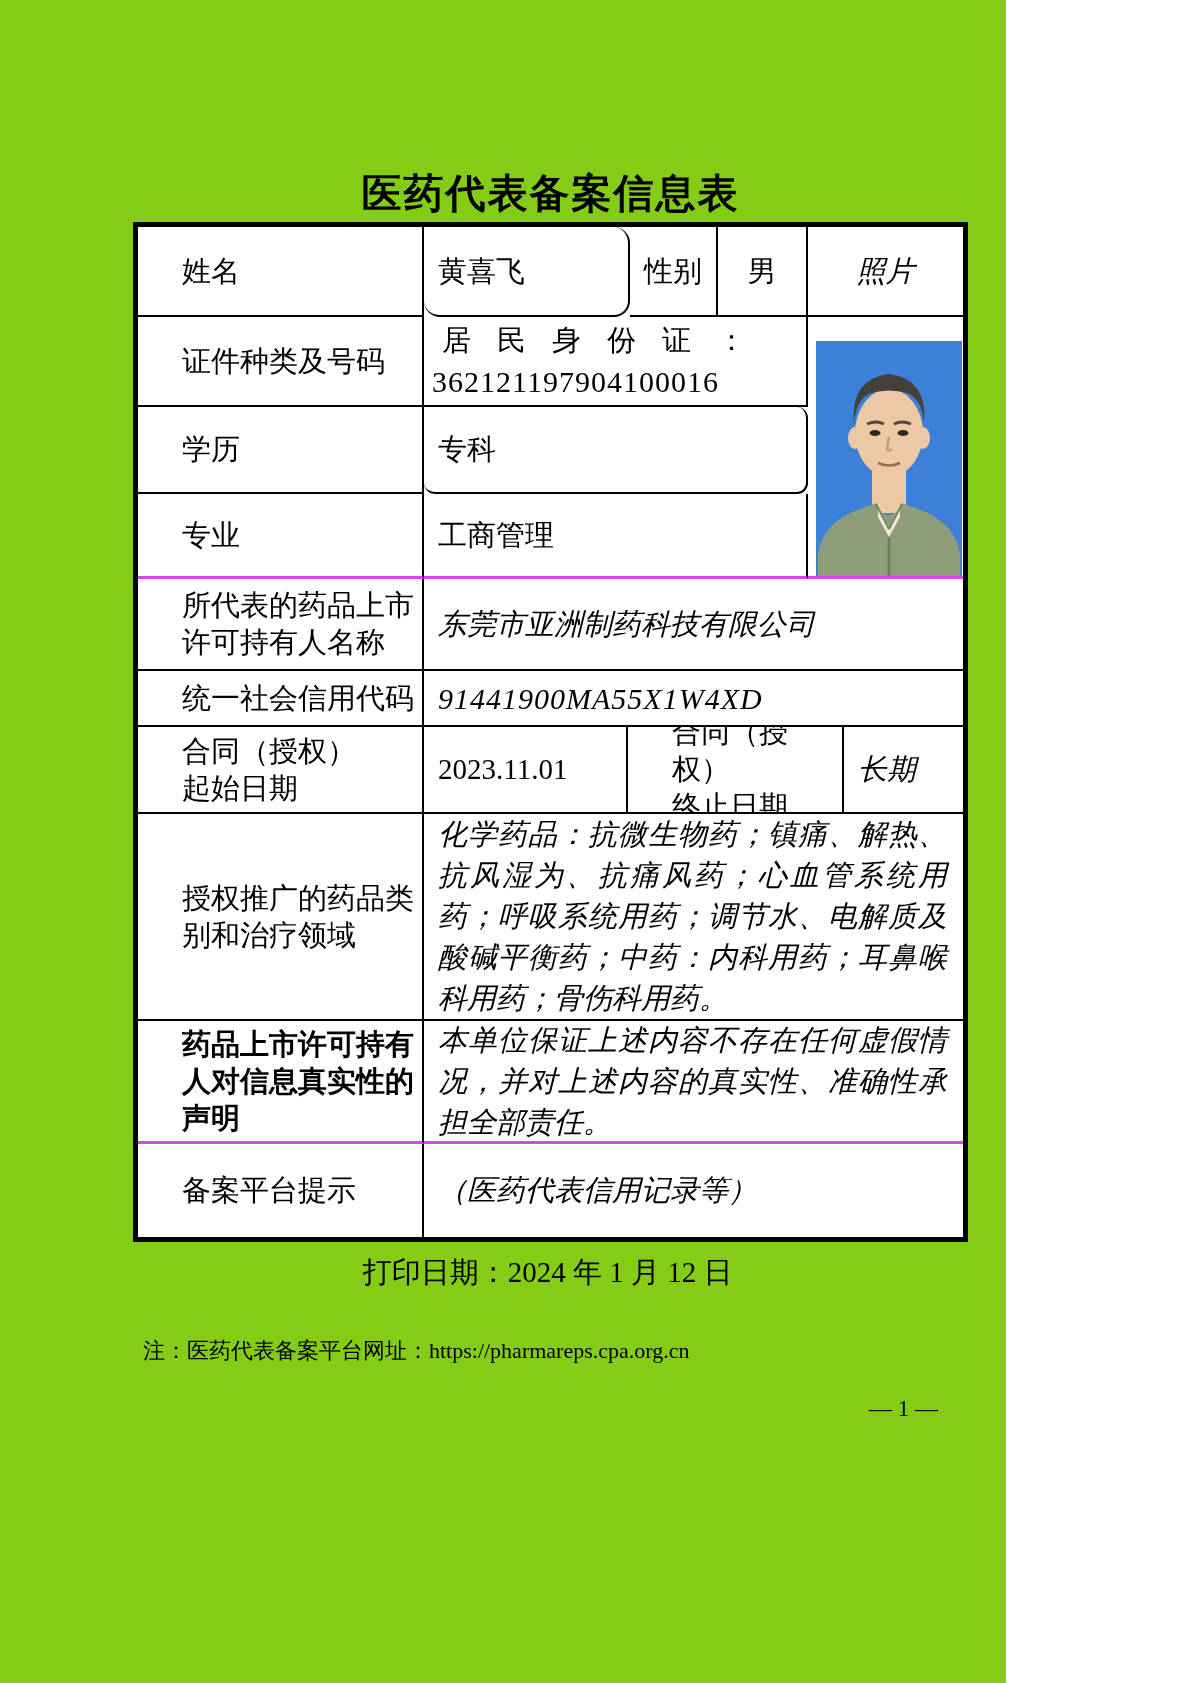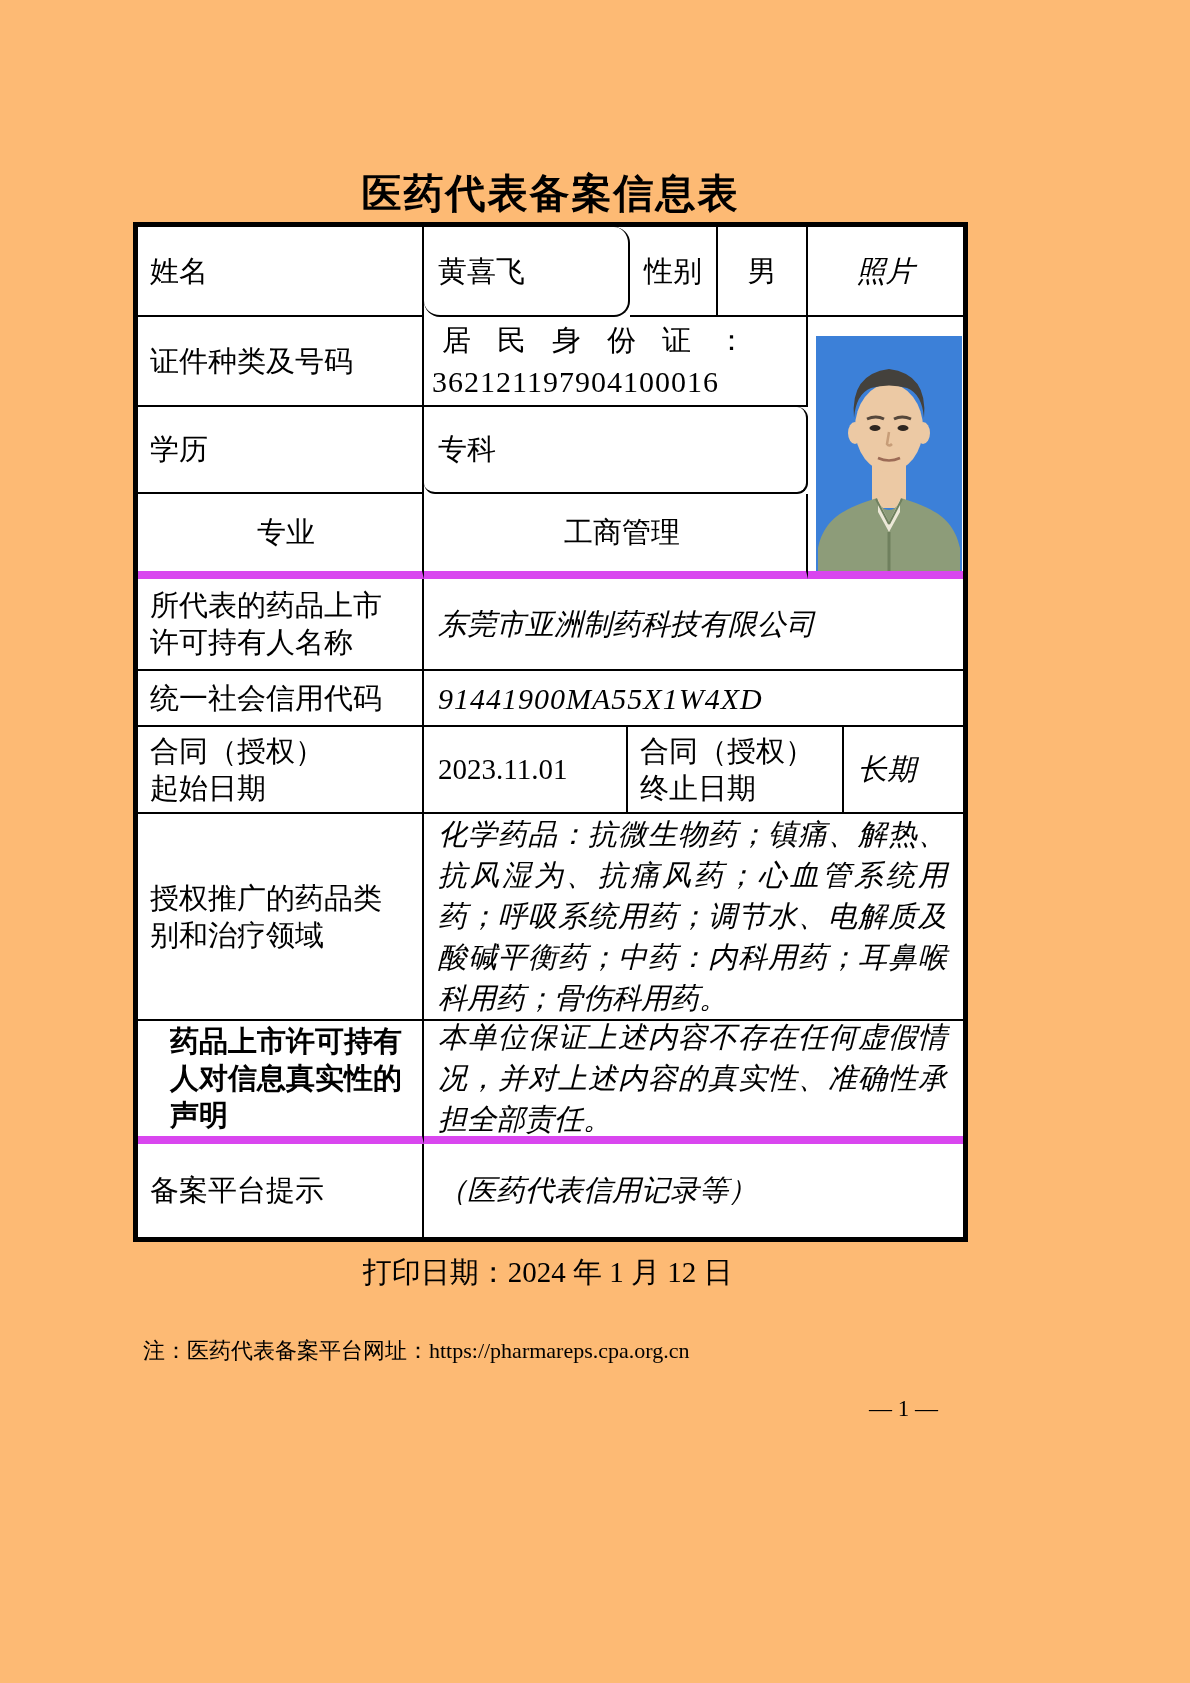"医药代表备案信息表" .page { background: #fdba74 -> #84cc16; width: 1190px -> 1006px }
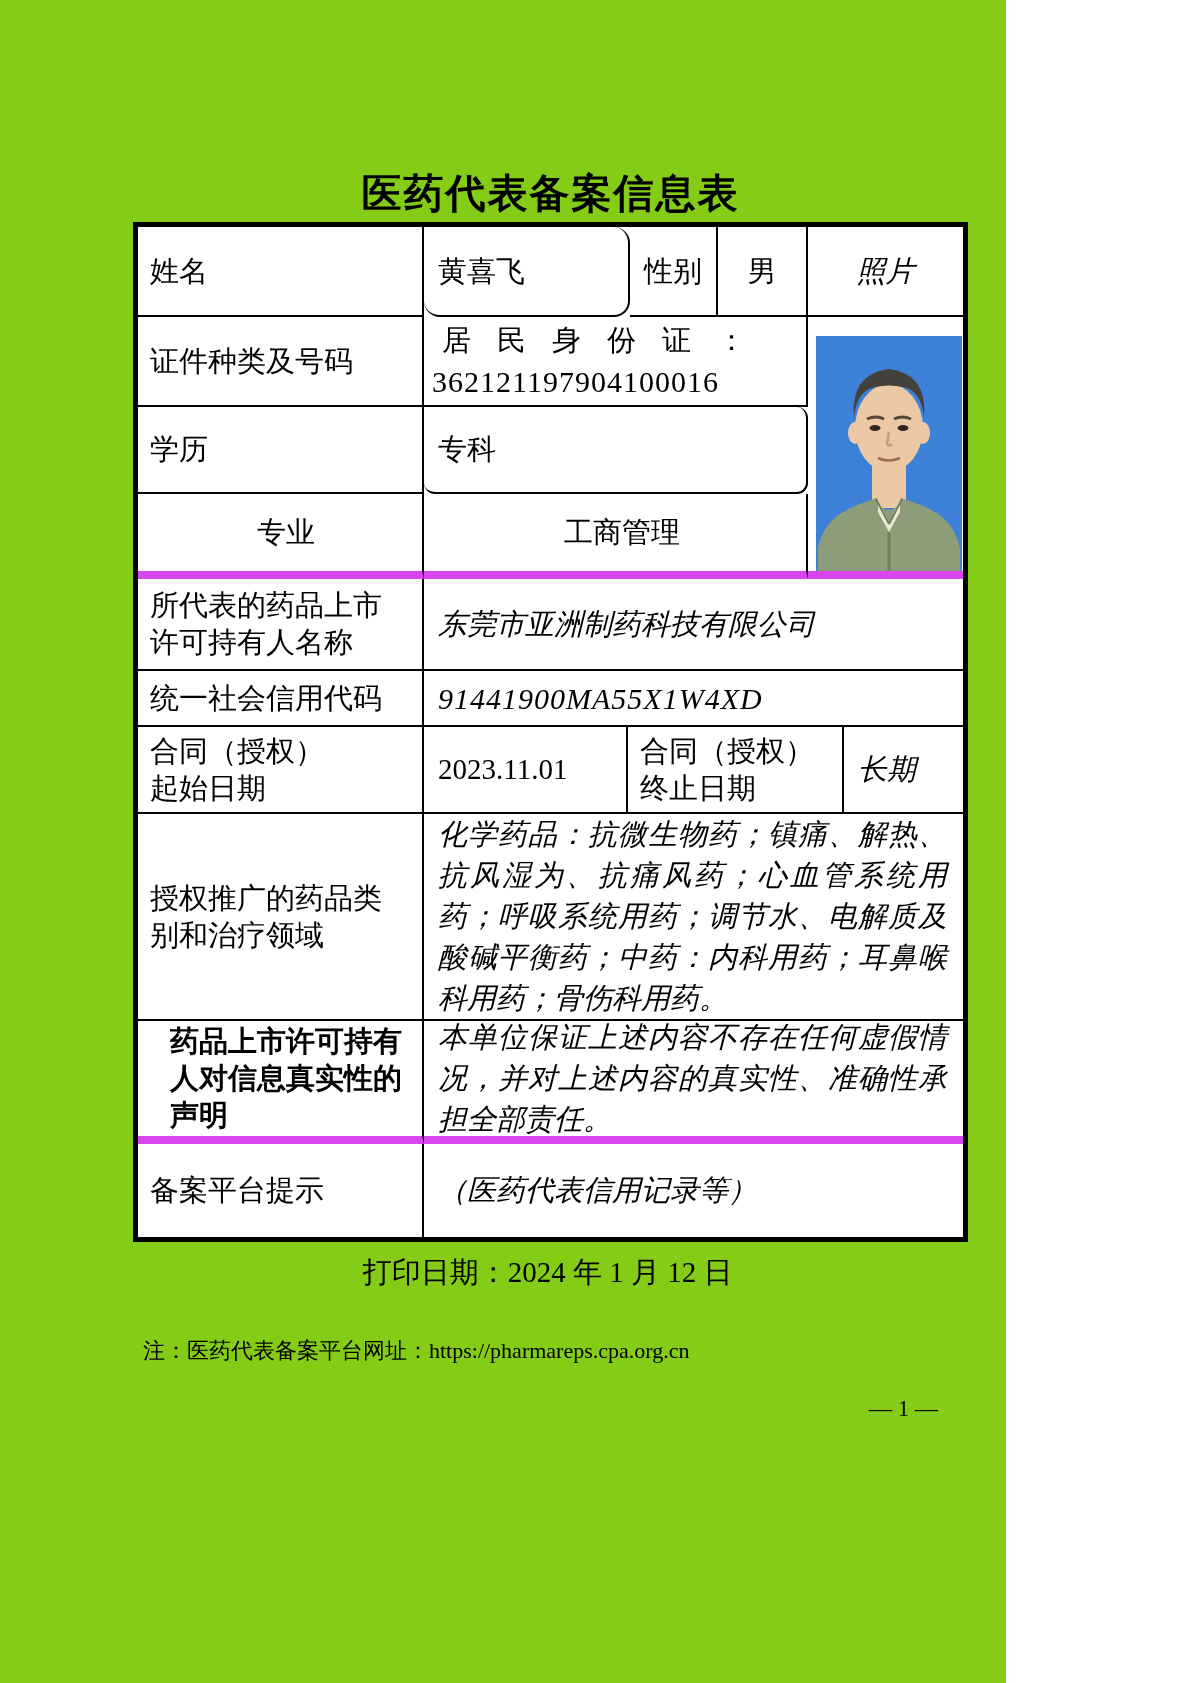"姓名" .pre { margin-left: none -> 32px }
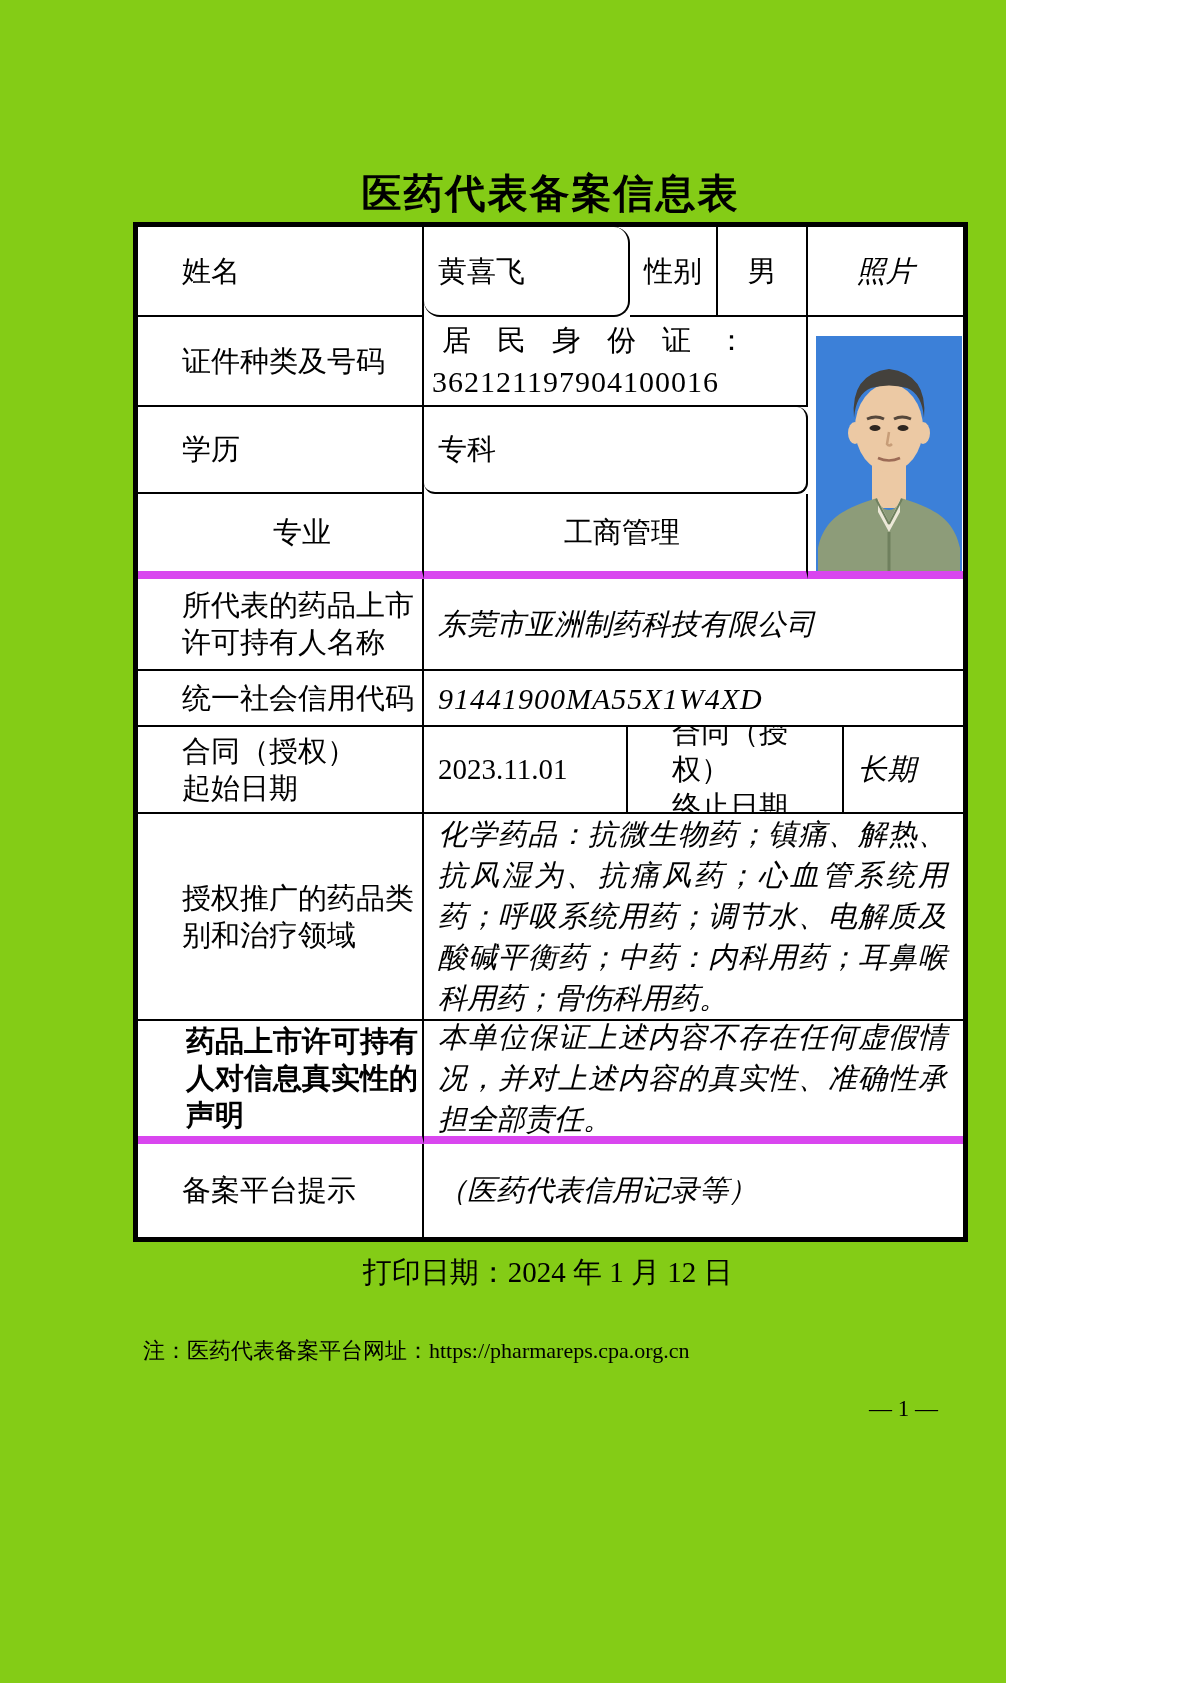"专业" .cell.thick-bottom { border-bottom: 8px solid #d946ef -> 3px solid #d946ef; justify-content: center -> none }
